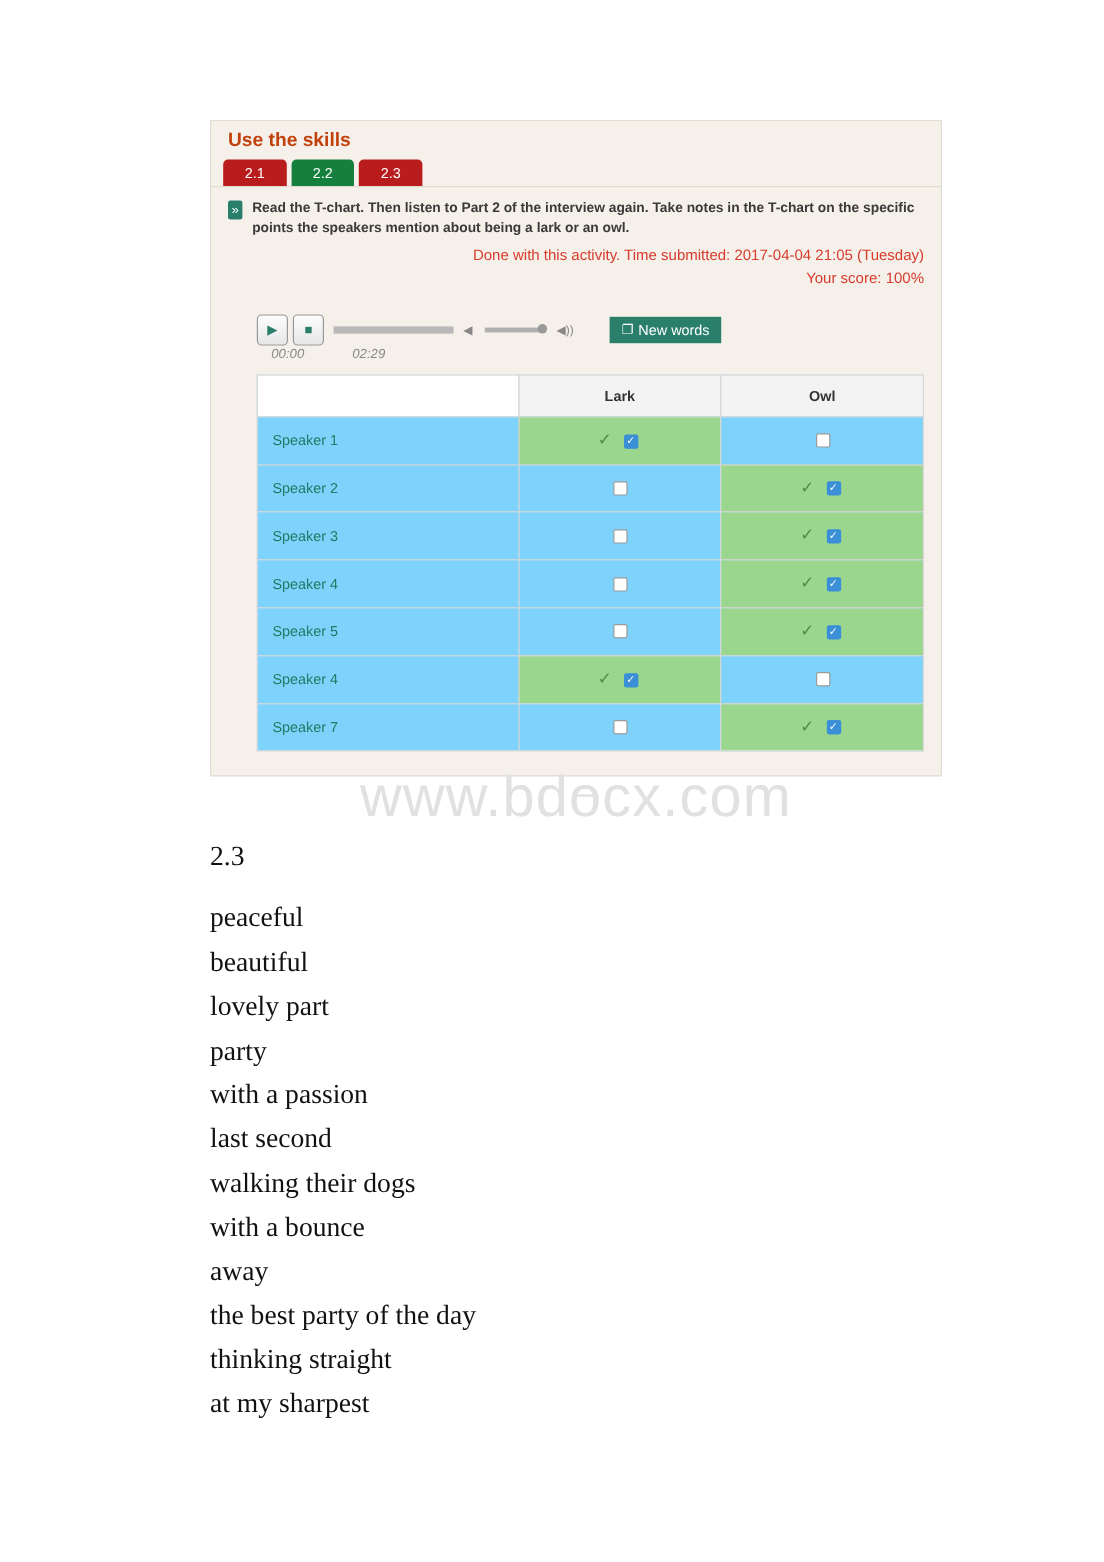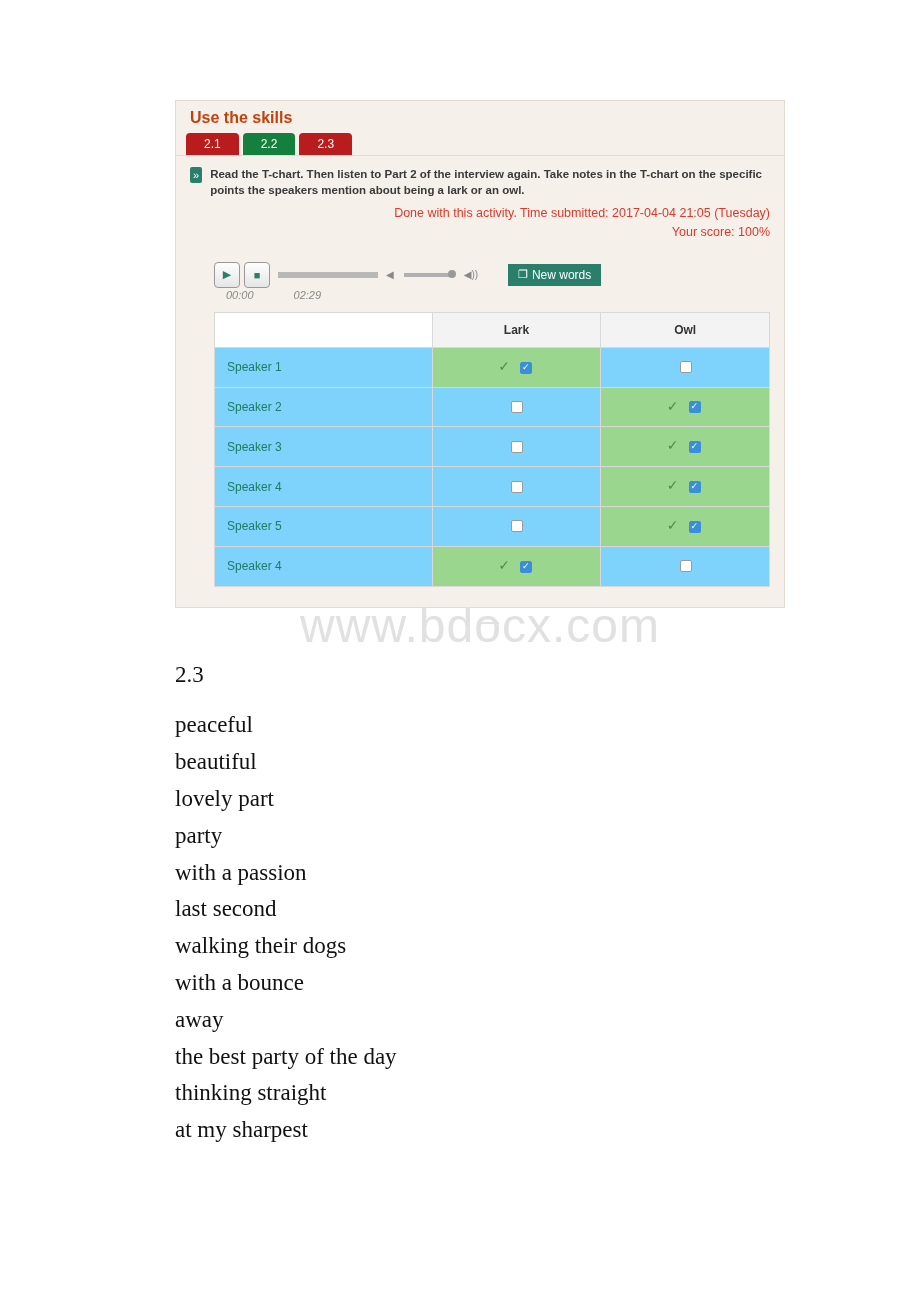"Speaker 7" tr { html: none -> <tr> <td>Speaker 7</td> <td><input></td> <td><span>✓</span><input></td> </tr> }
